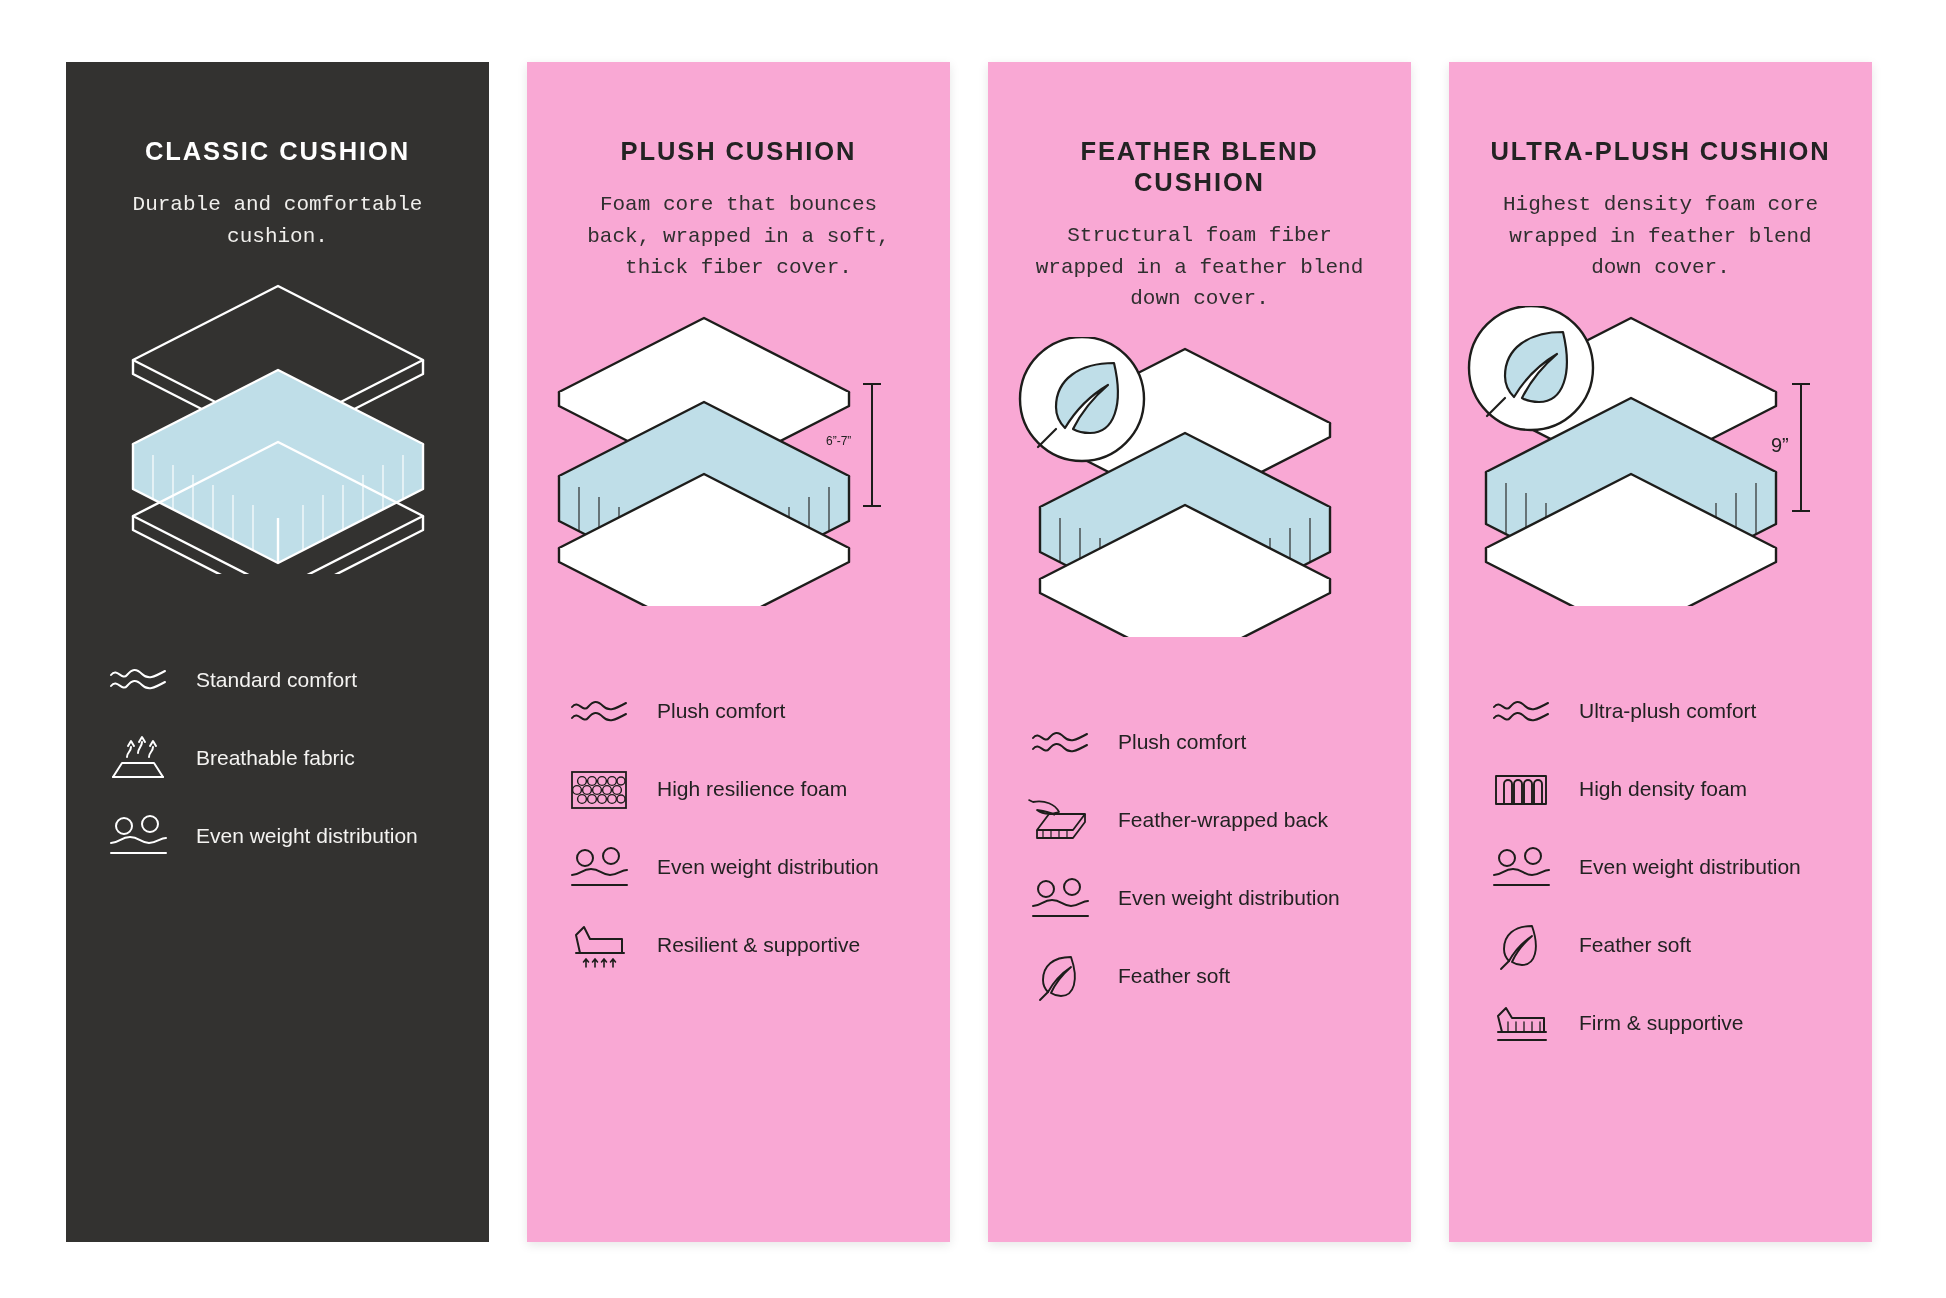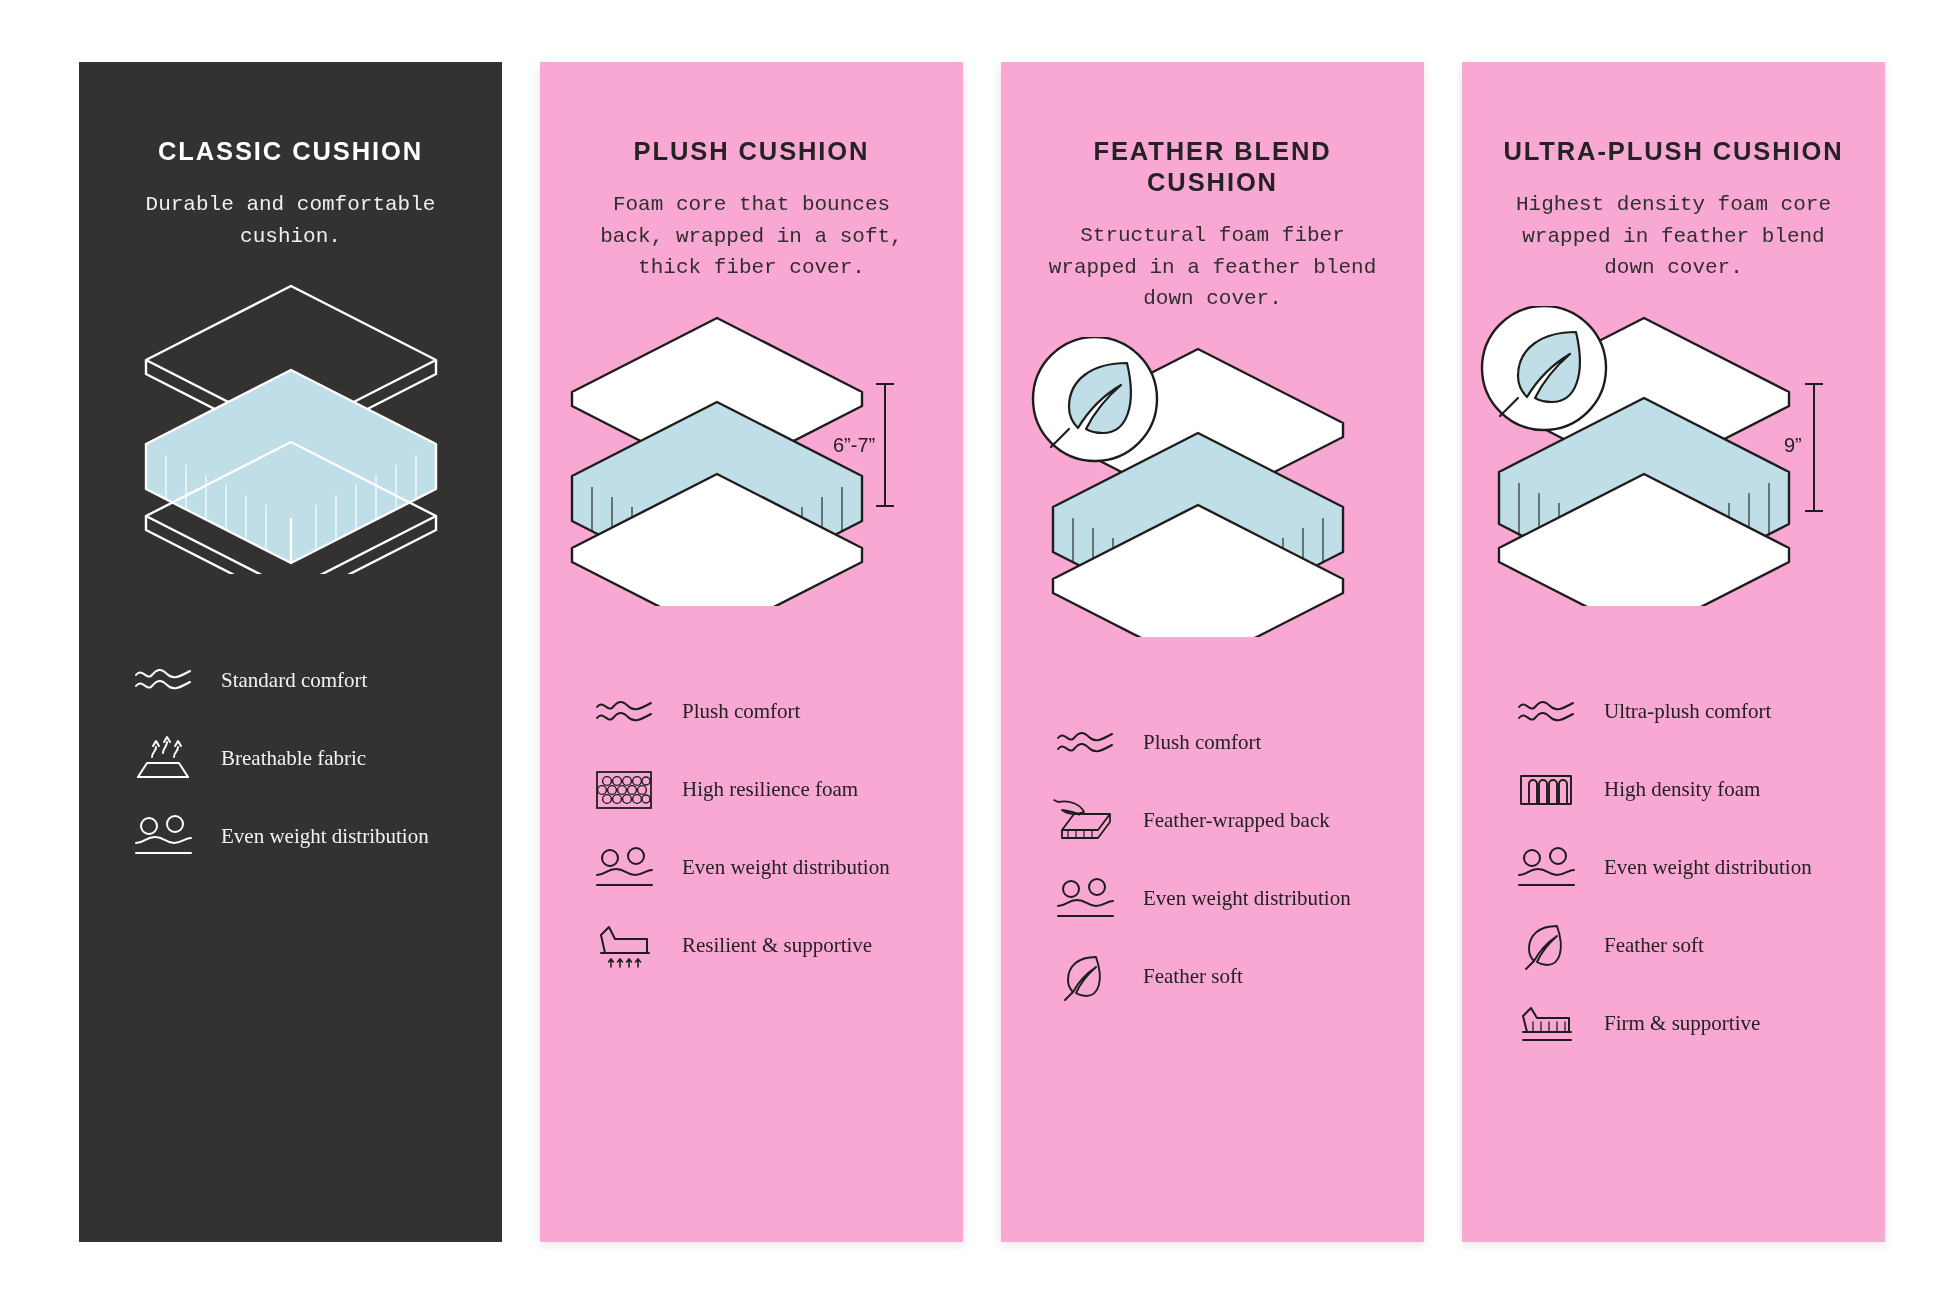"CLASSIC CUSHION" .cards { margin-left: 13px -> none }
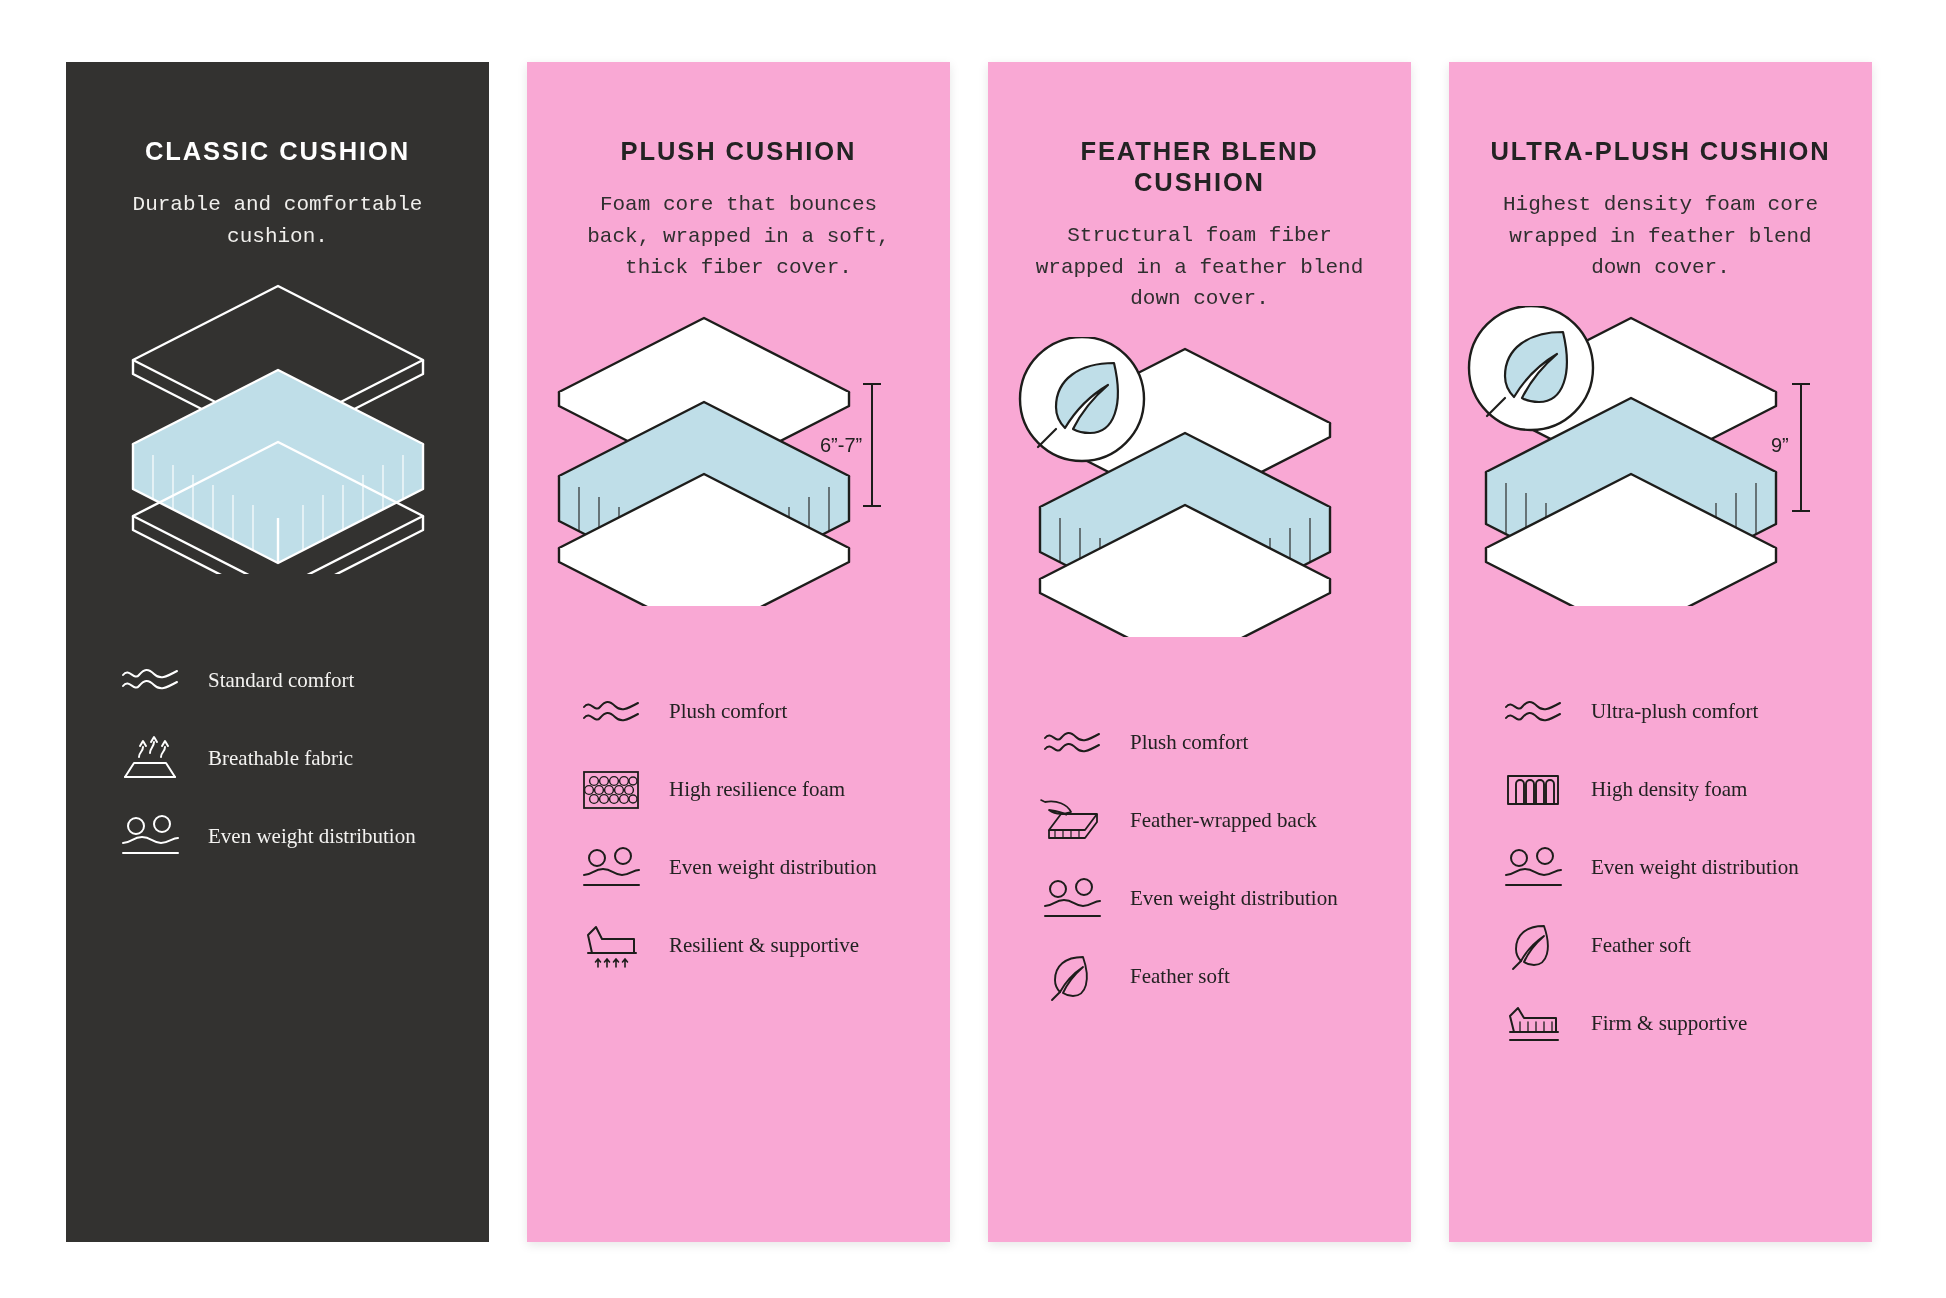"6”-7”" span { font-size: 20px -> 12px; left: 293px -> 299px }
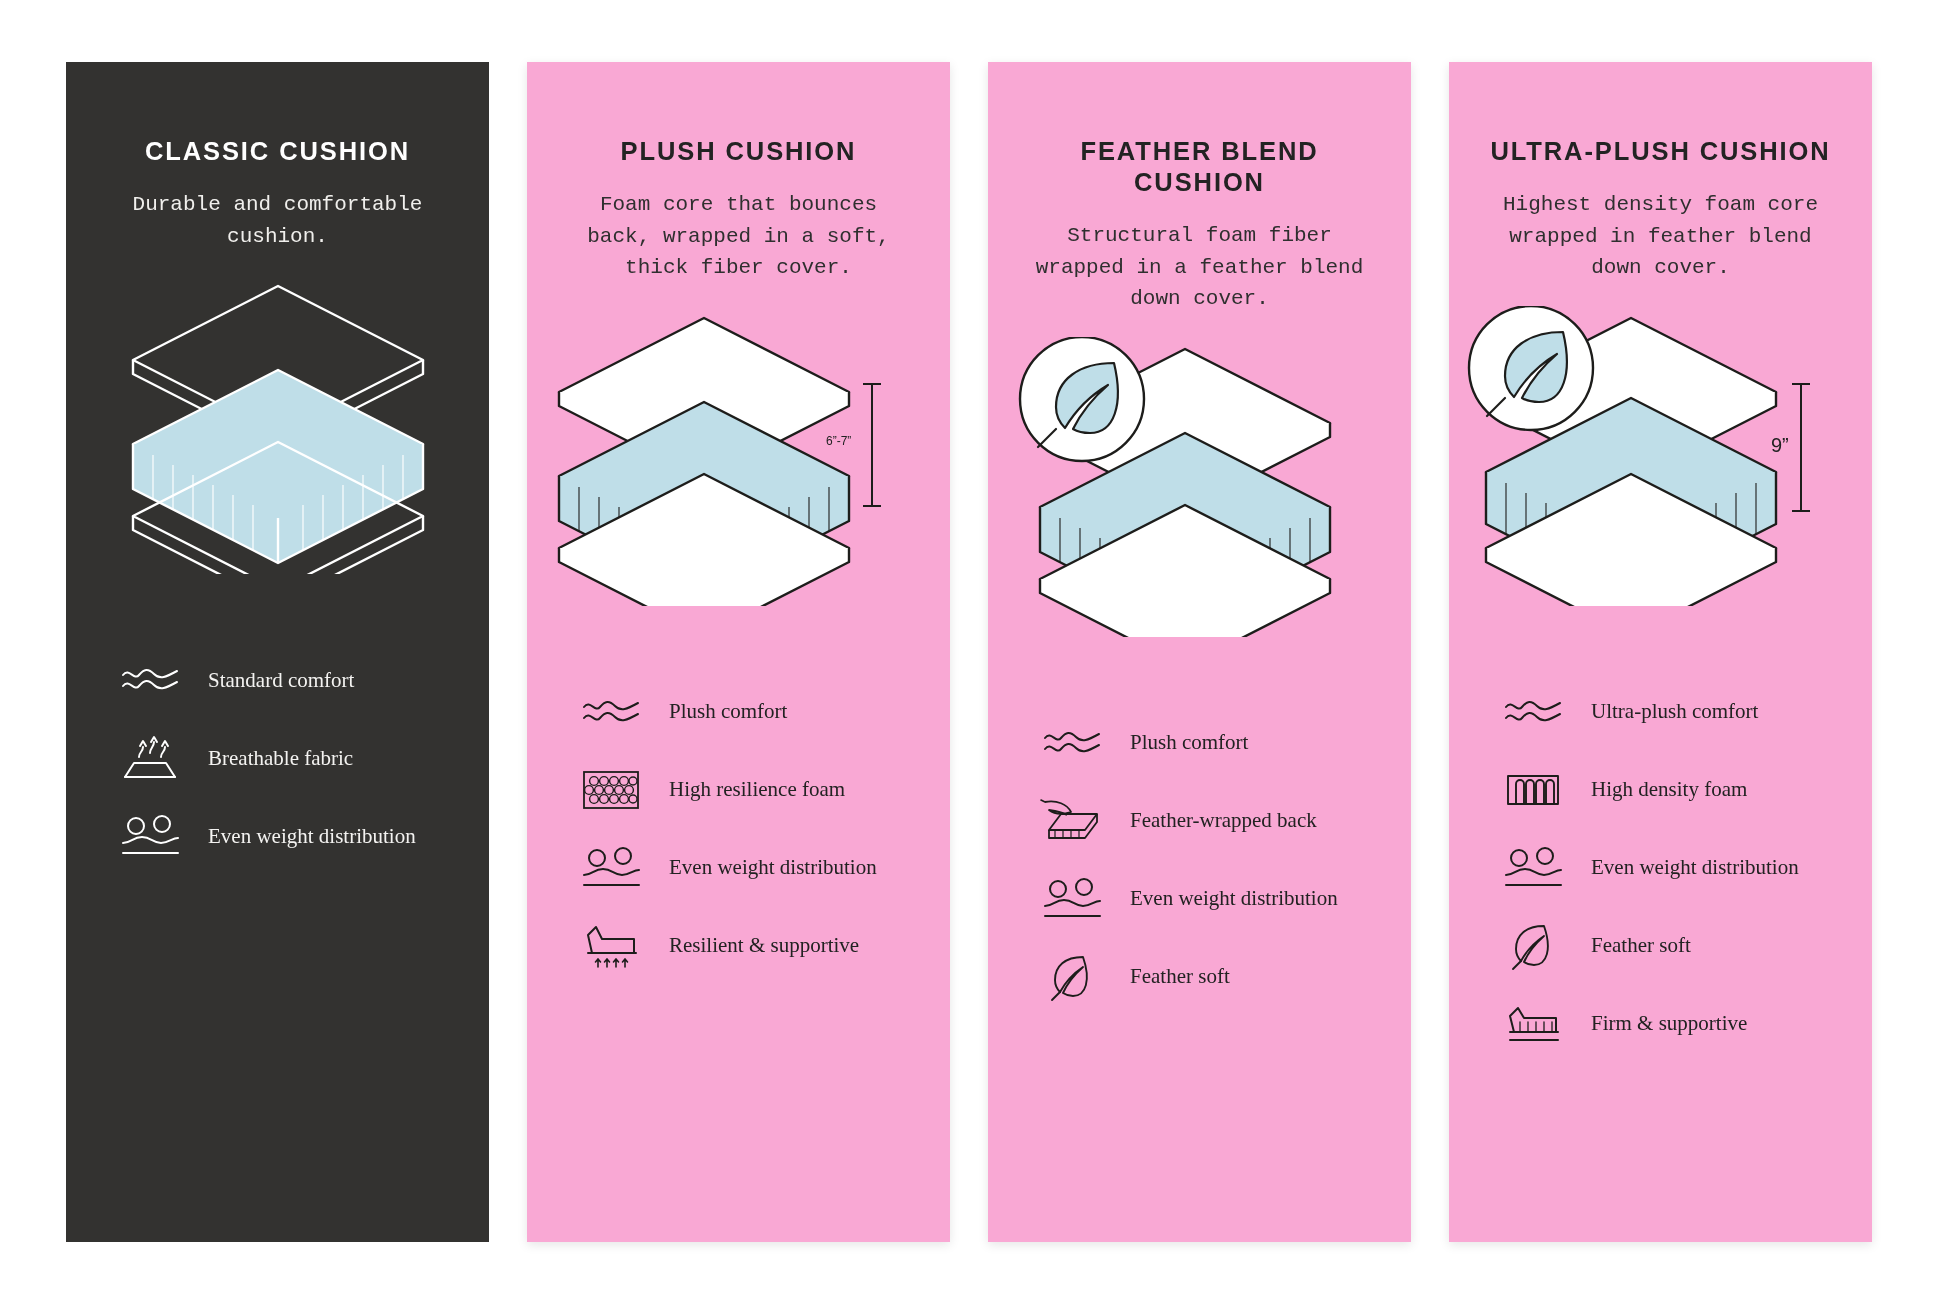"Standard comfort" .features { font-family: Liberation Serif, serif -> none; padding: 0 44px 0 48px -> 0 44px 0 36px }
